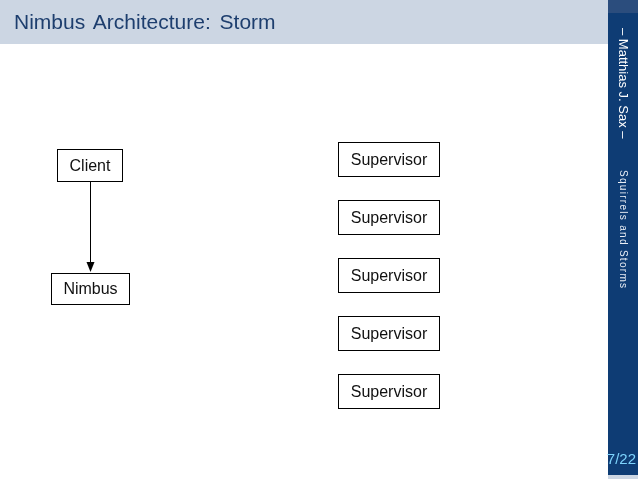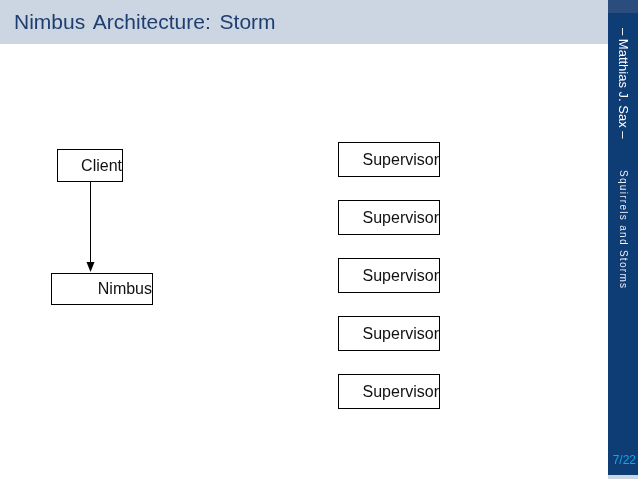"Client" .box { justify-content: flex-end -> center }
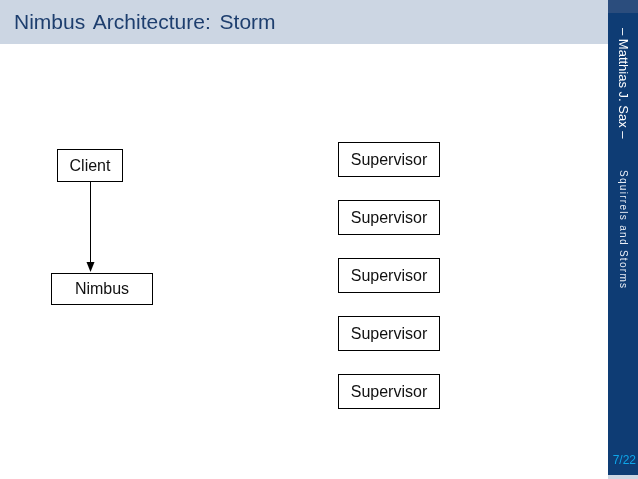"Nimbus" .nimbus-box { width: 102px -> 79px }
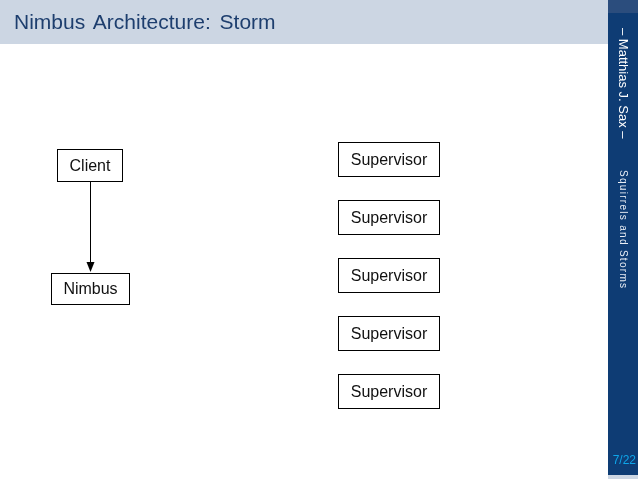"7/22" .page-indicator { color: #0ea5e9 -> #7dd3fc; font-size: 12px -> 15px }
